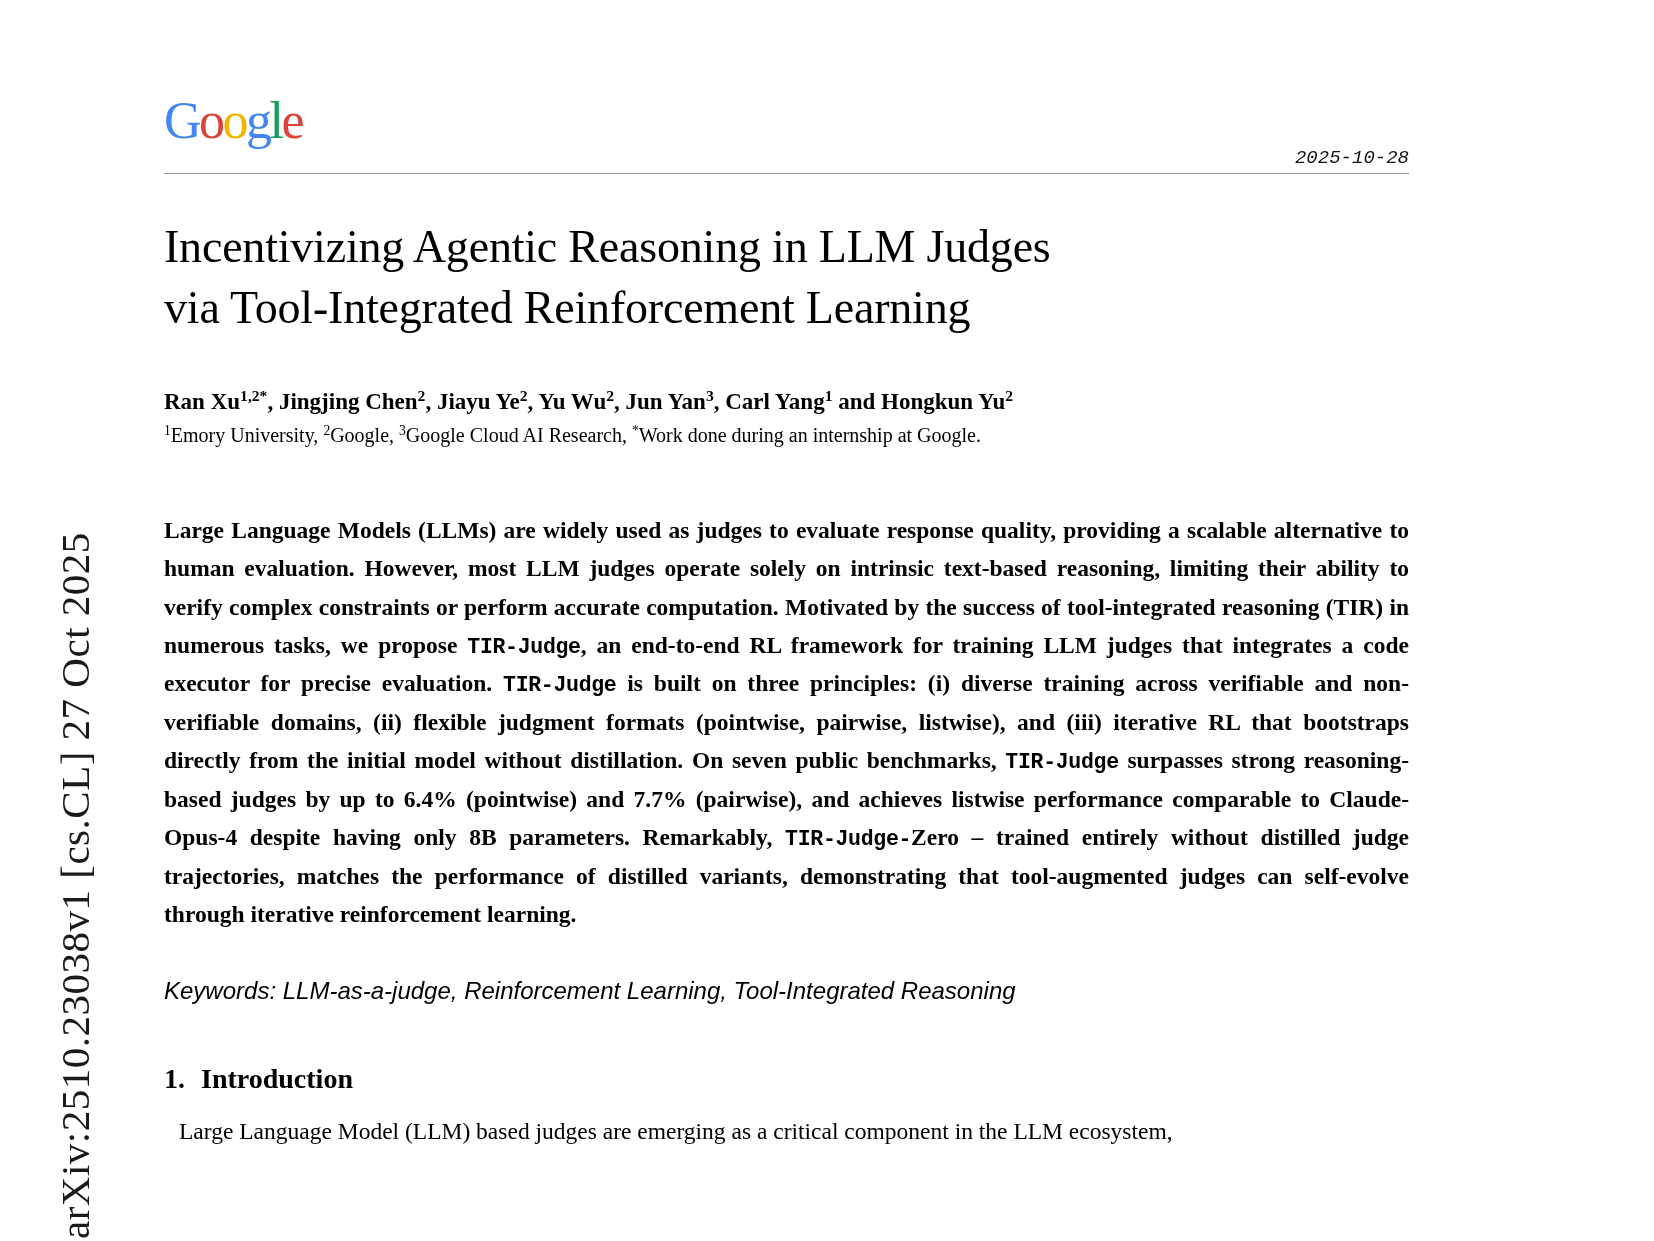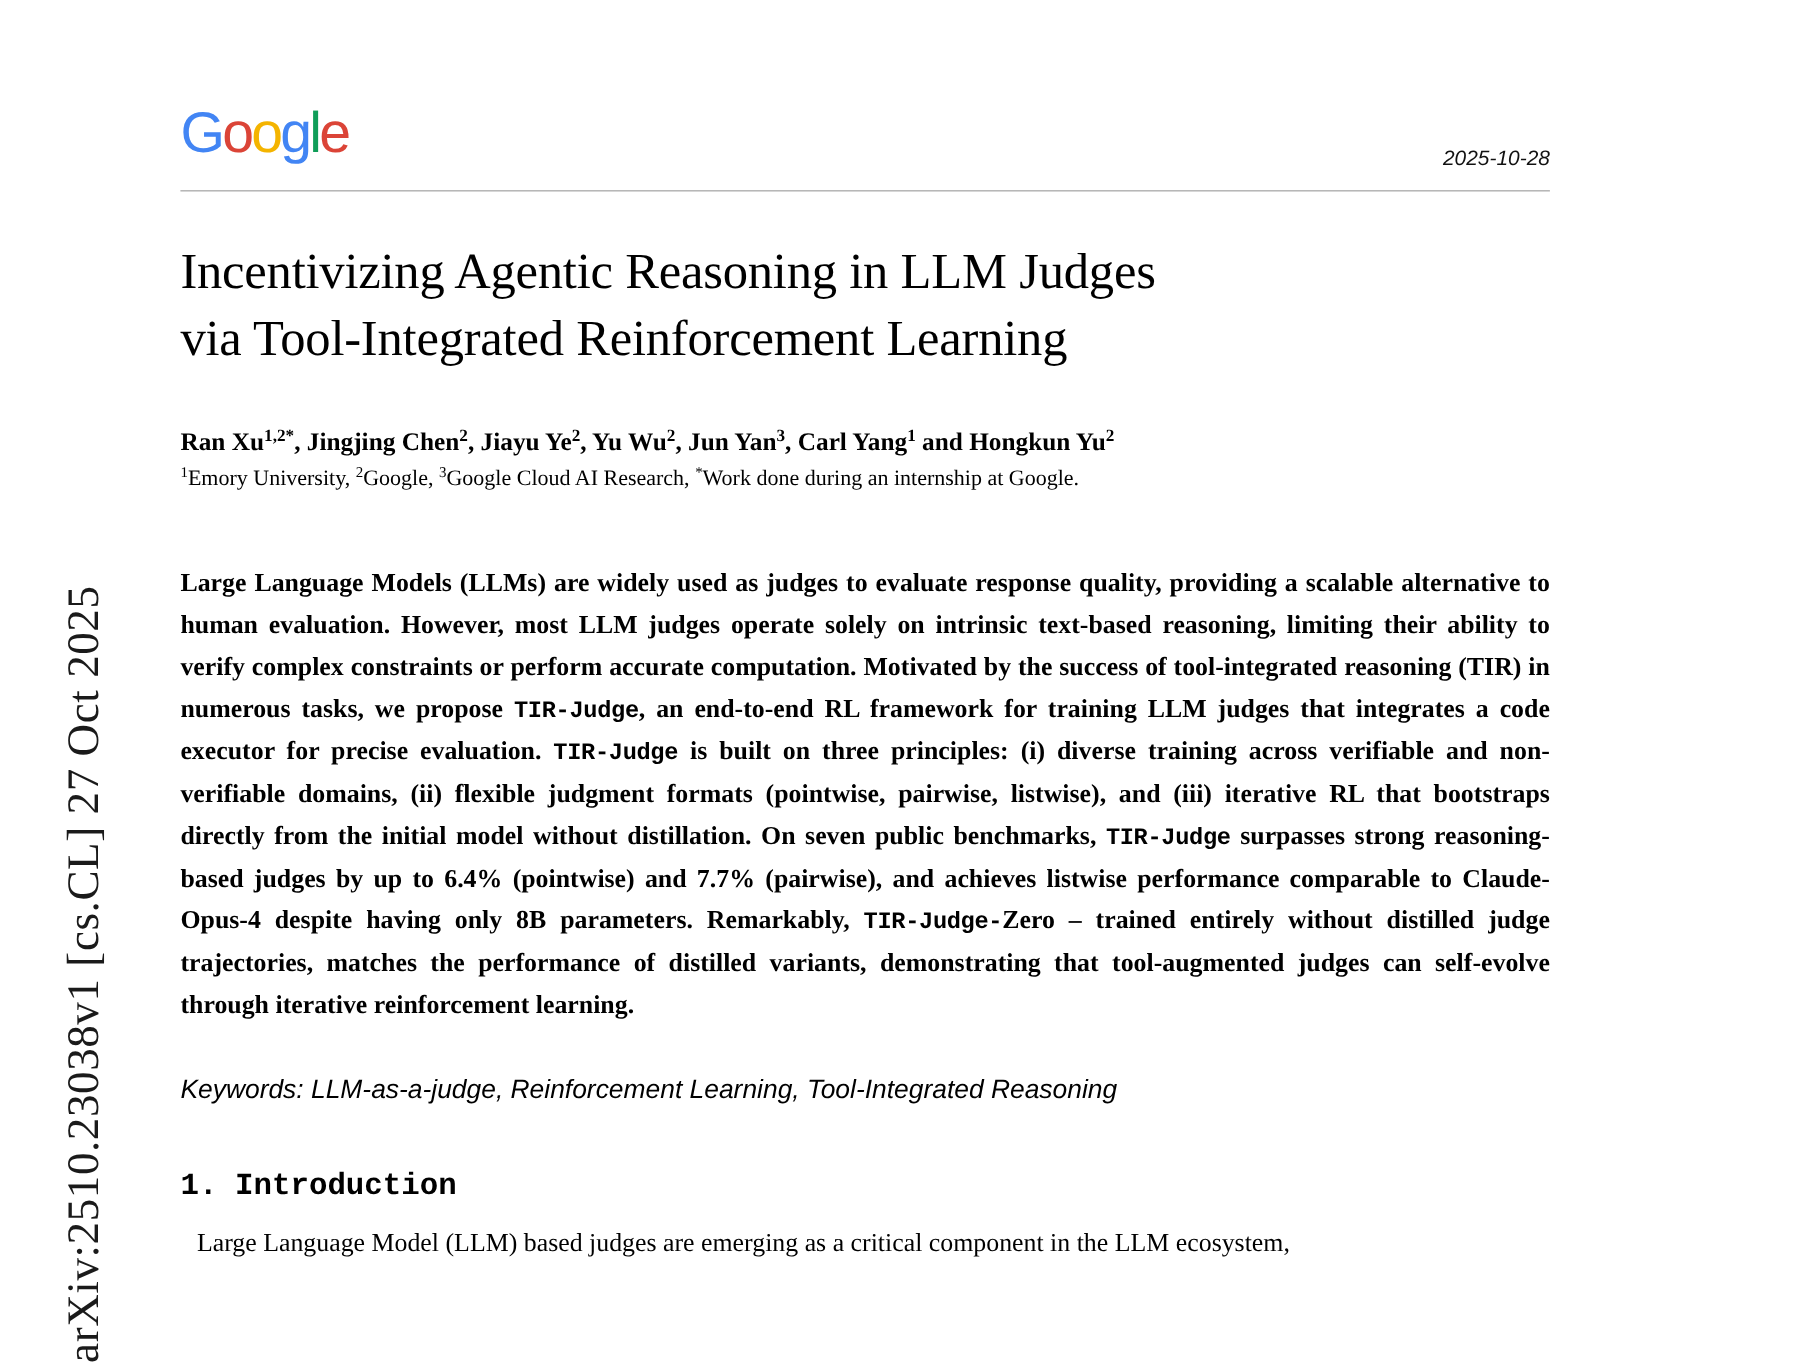"Google" .google-logo { font-family: Liberation Sans, sans-serif -> Liberation Serif, serif }
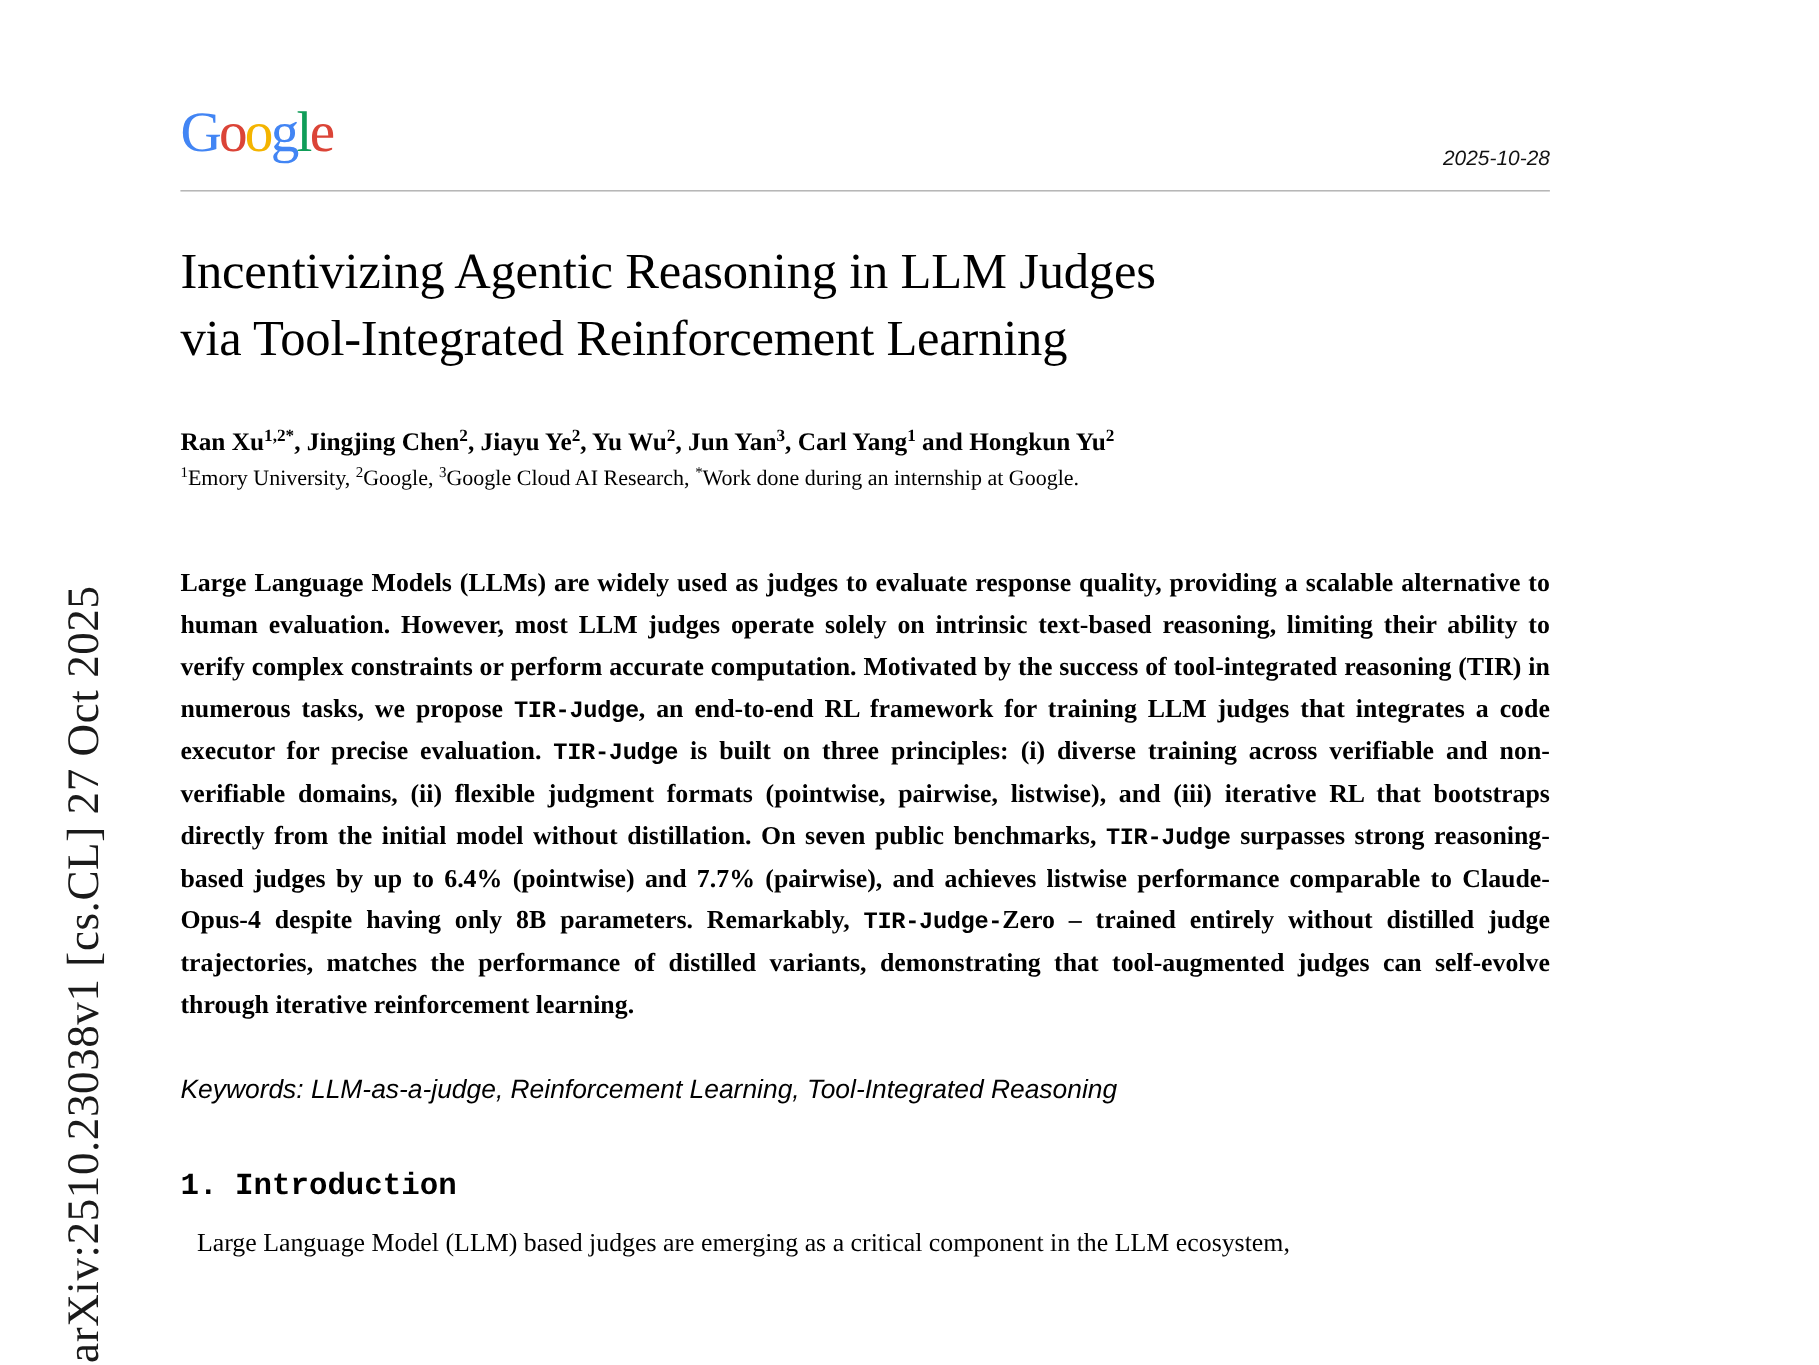"2025-10-28" .header-date { bottom: 17px -> 4px; font-family: Liberation Sans, sans-serif -> Liberation Mono, monospace }
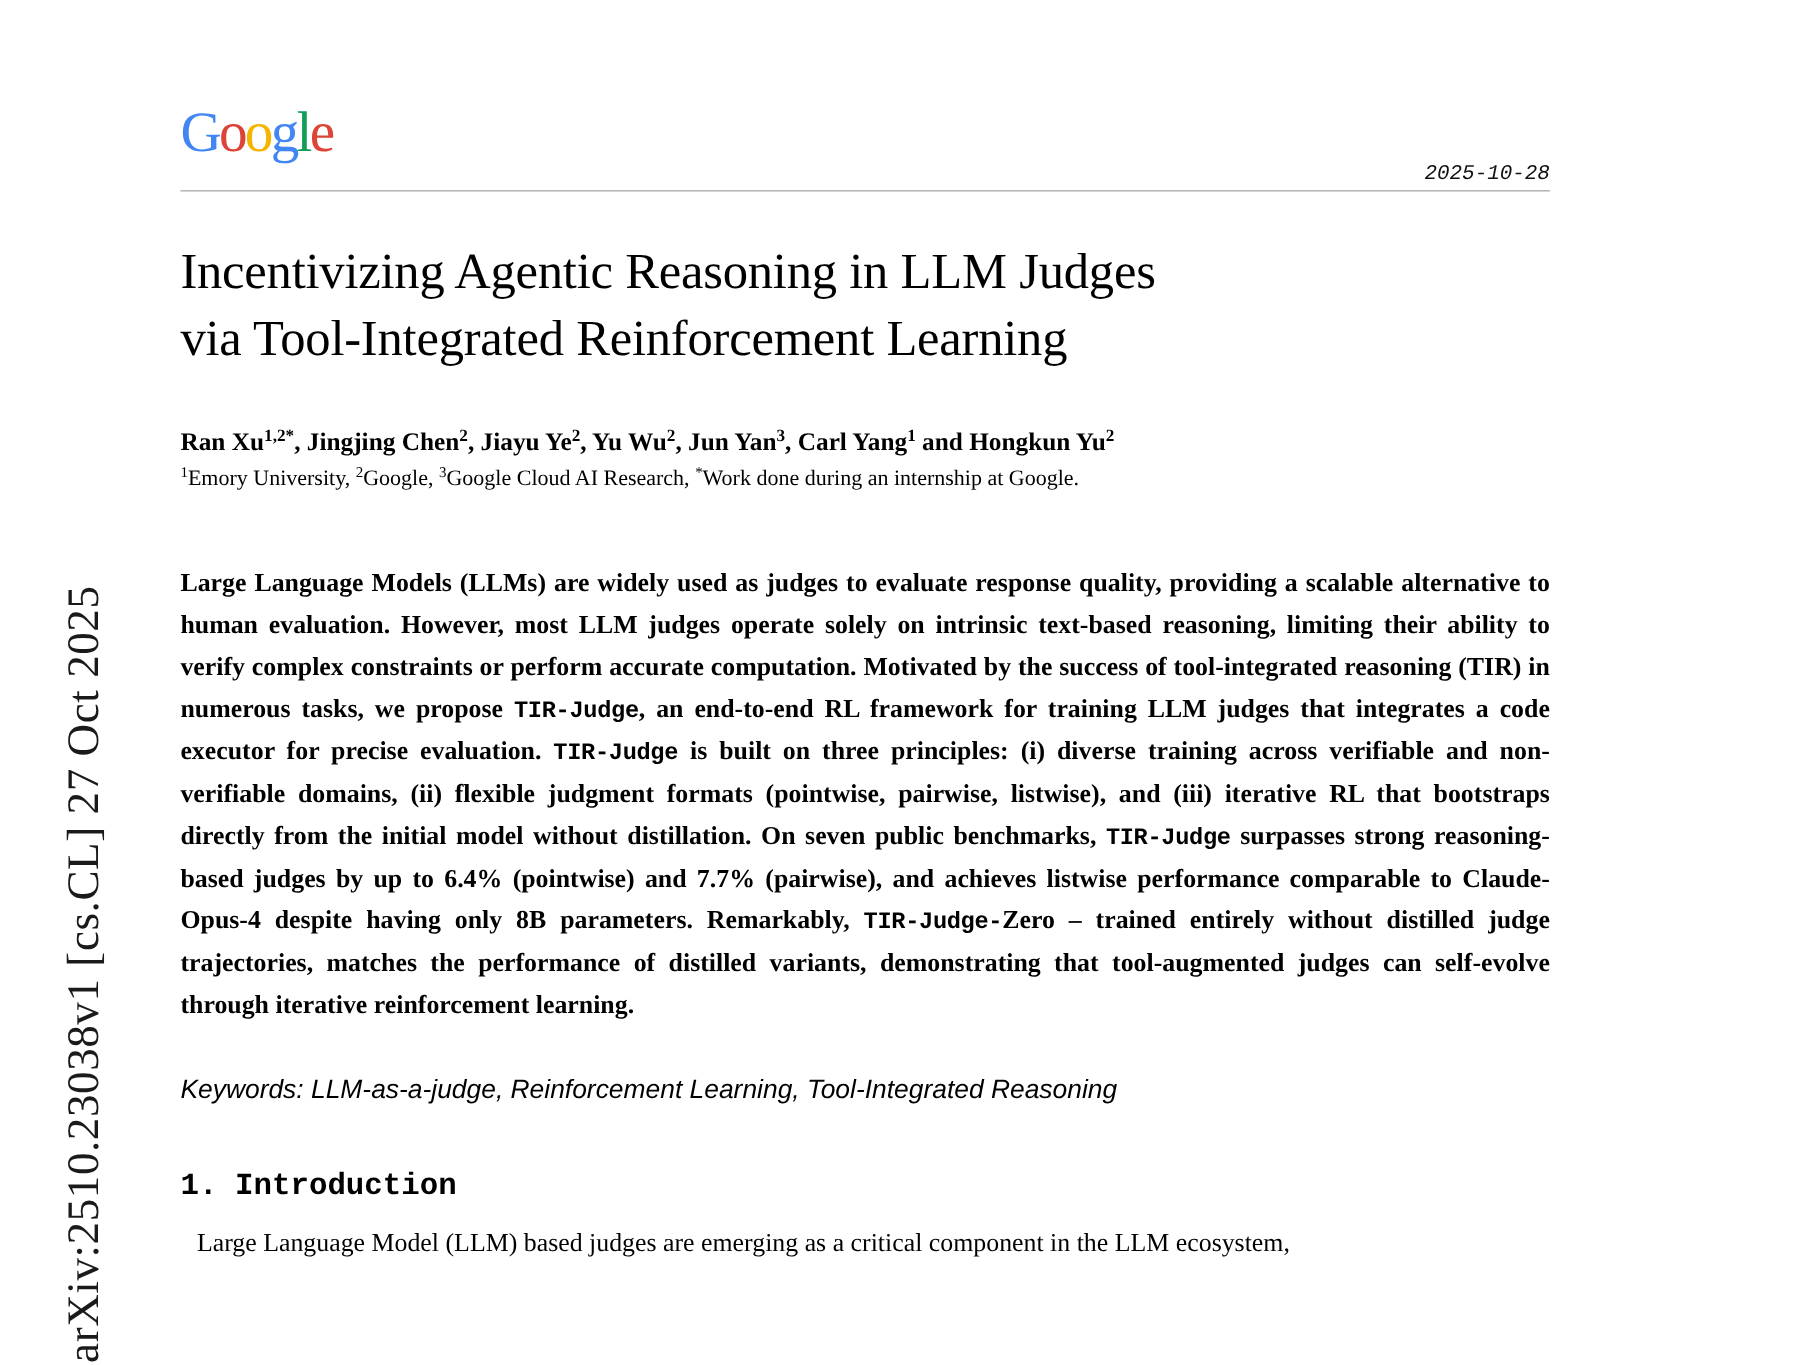"1. Introduction" .section-heading { font-family: Liberation Mono, monospace -> Liberation Serif, serif }
